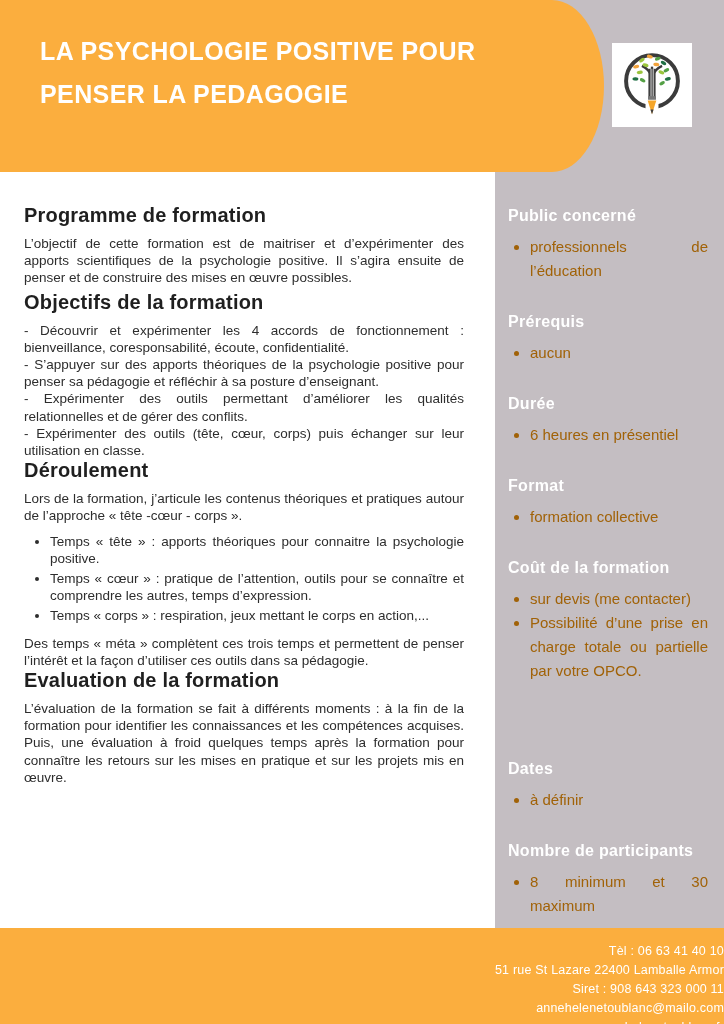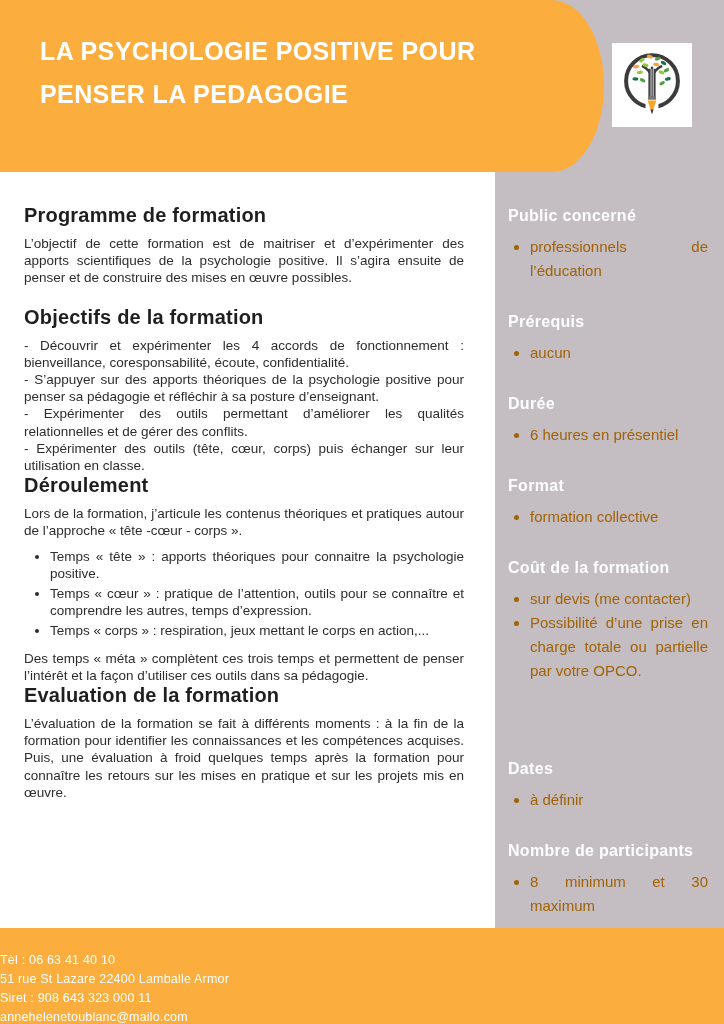"Objectifs de la formation" h2.mt-sec { margin-top: 19px -> 4px }
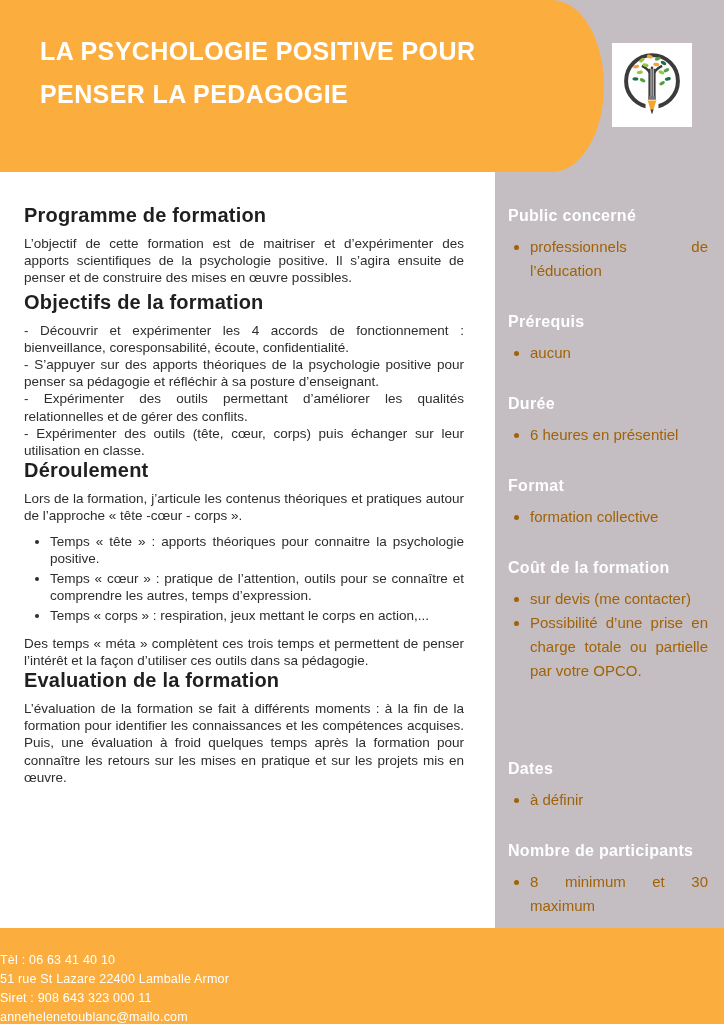"Tèl : 06 63 41" .footer { padding-top: 23px -> 14px; text-align: left -> right }
